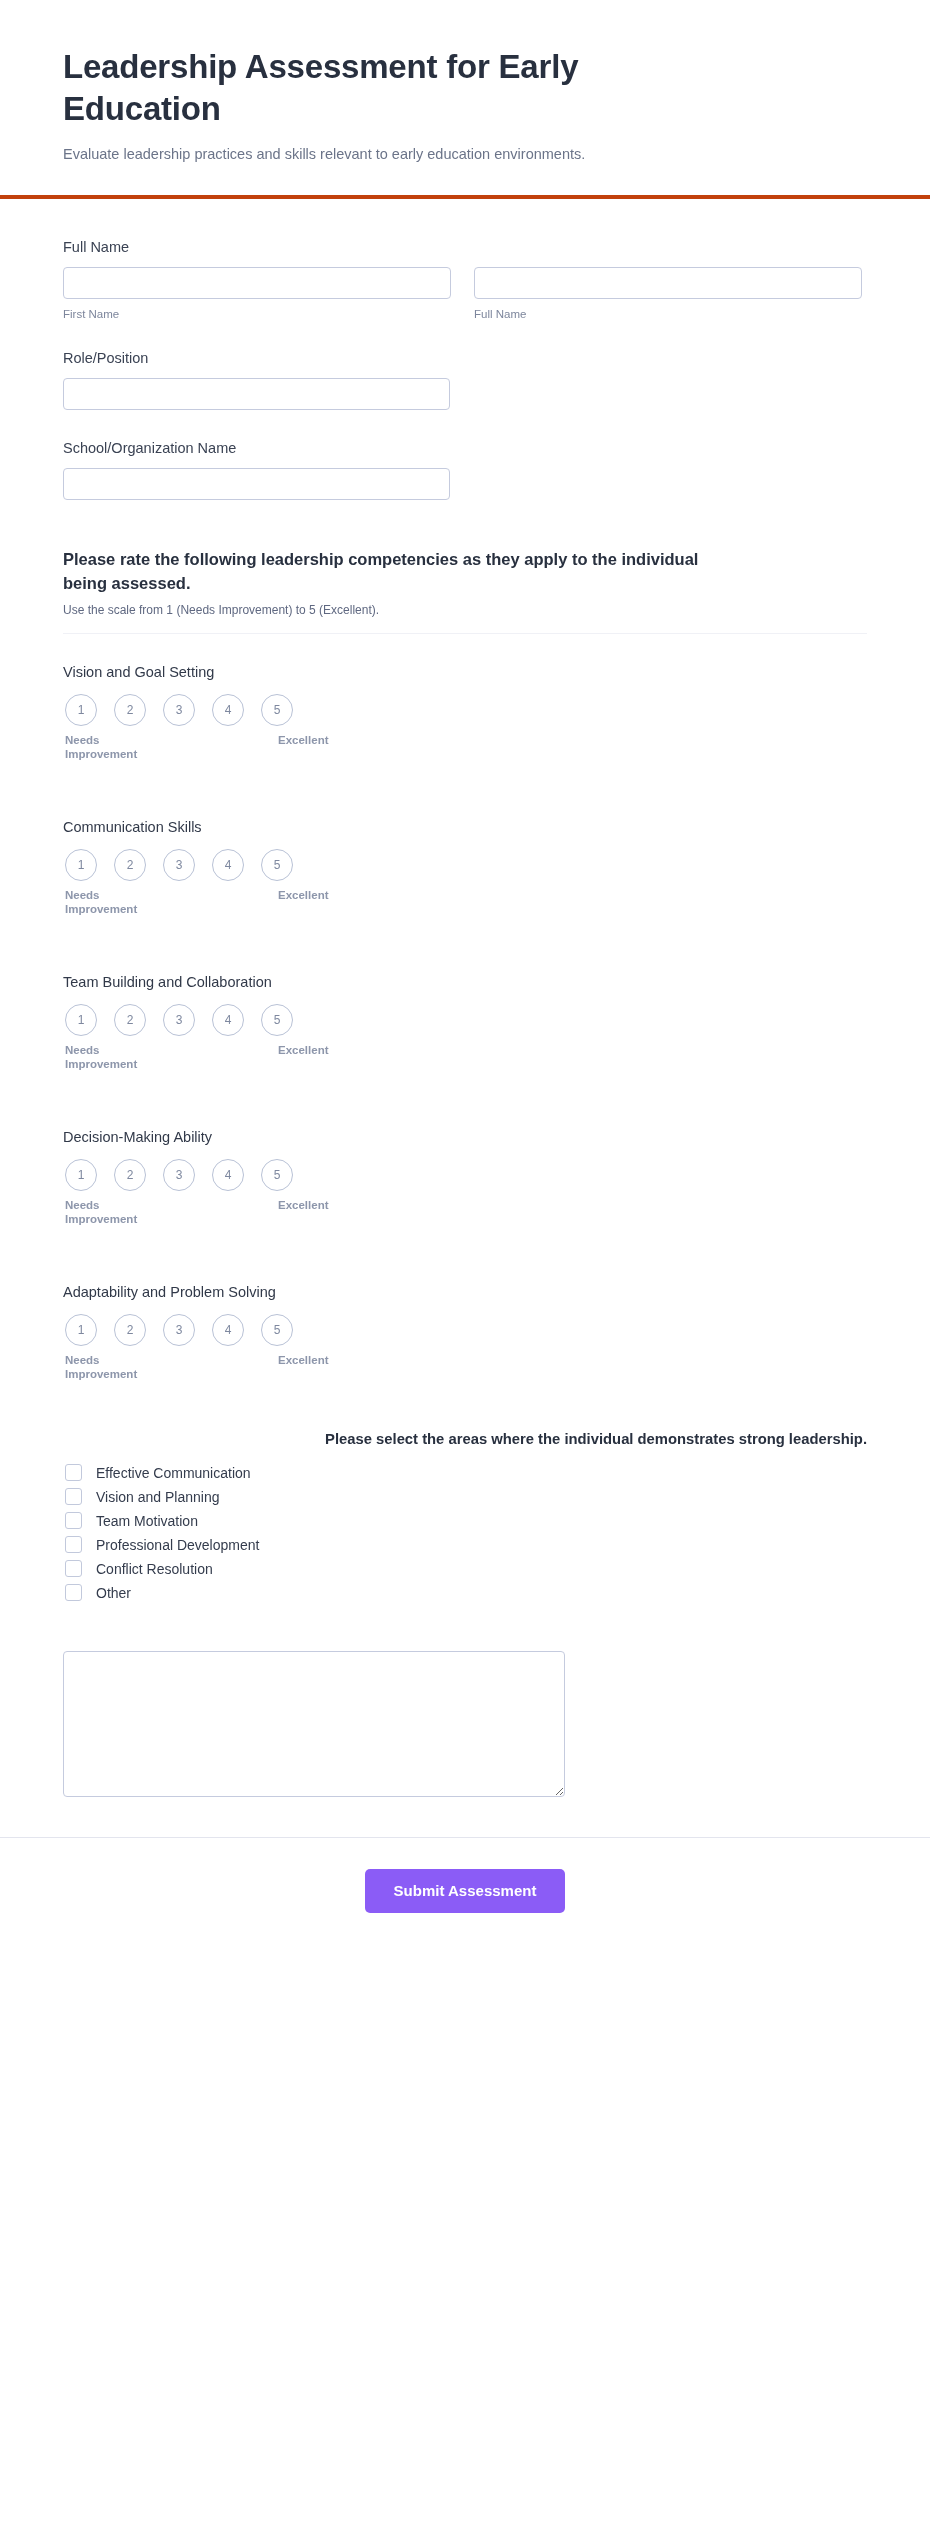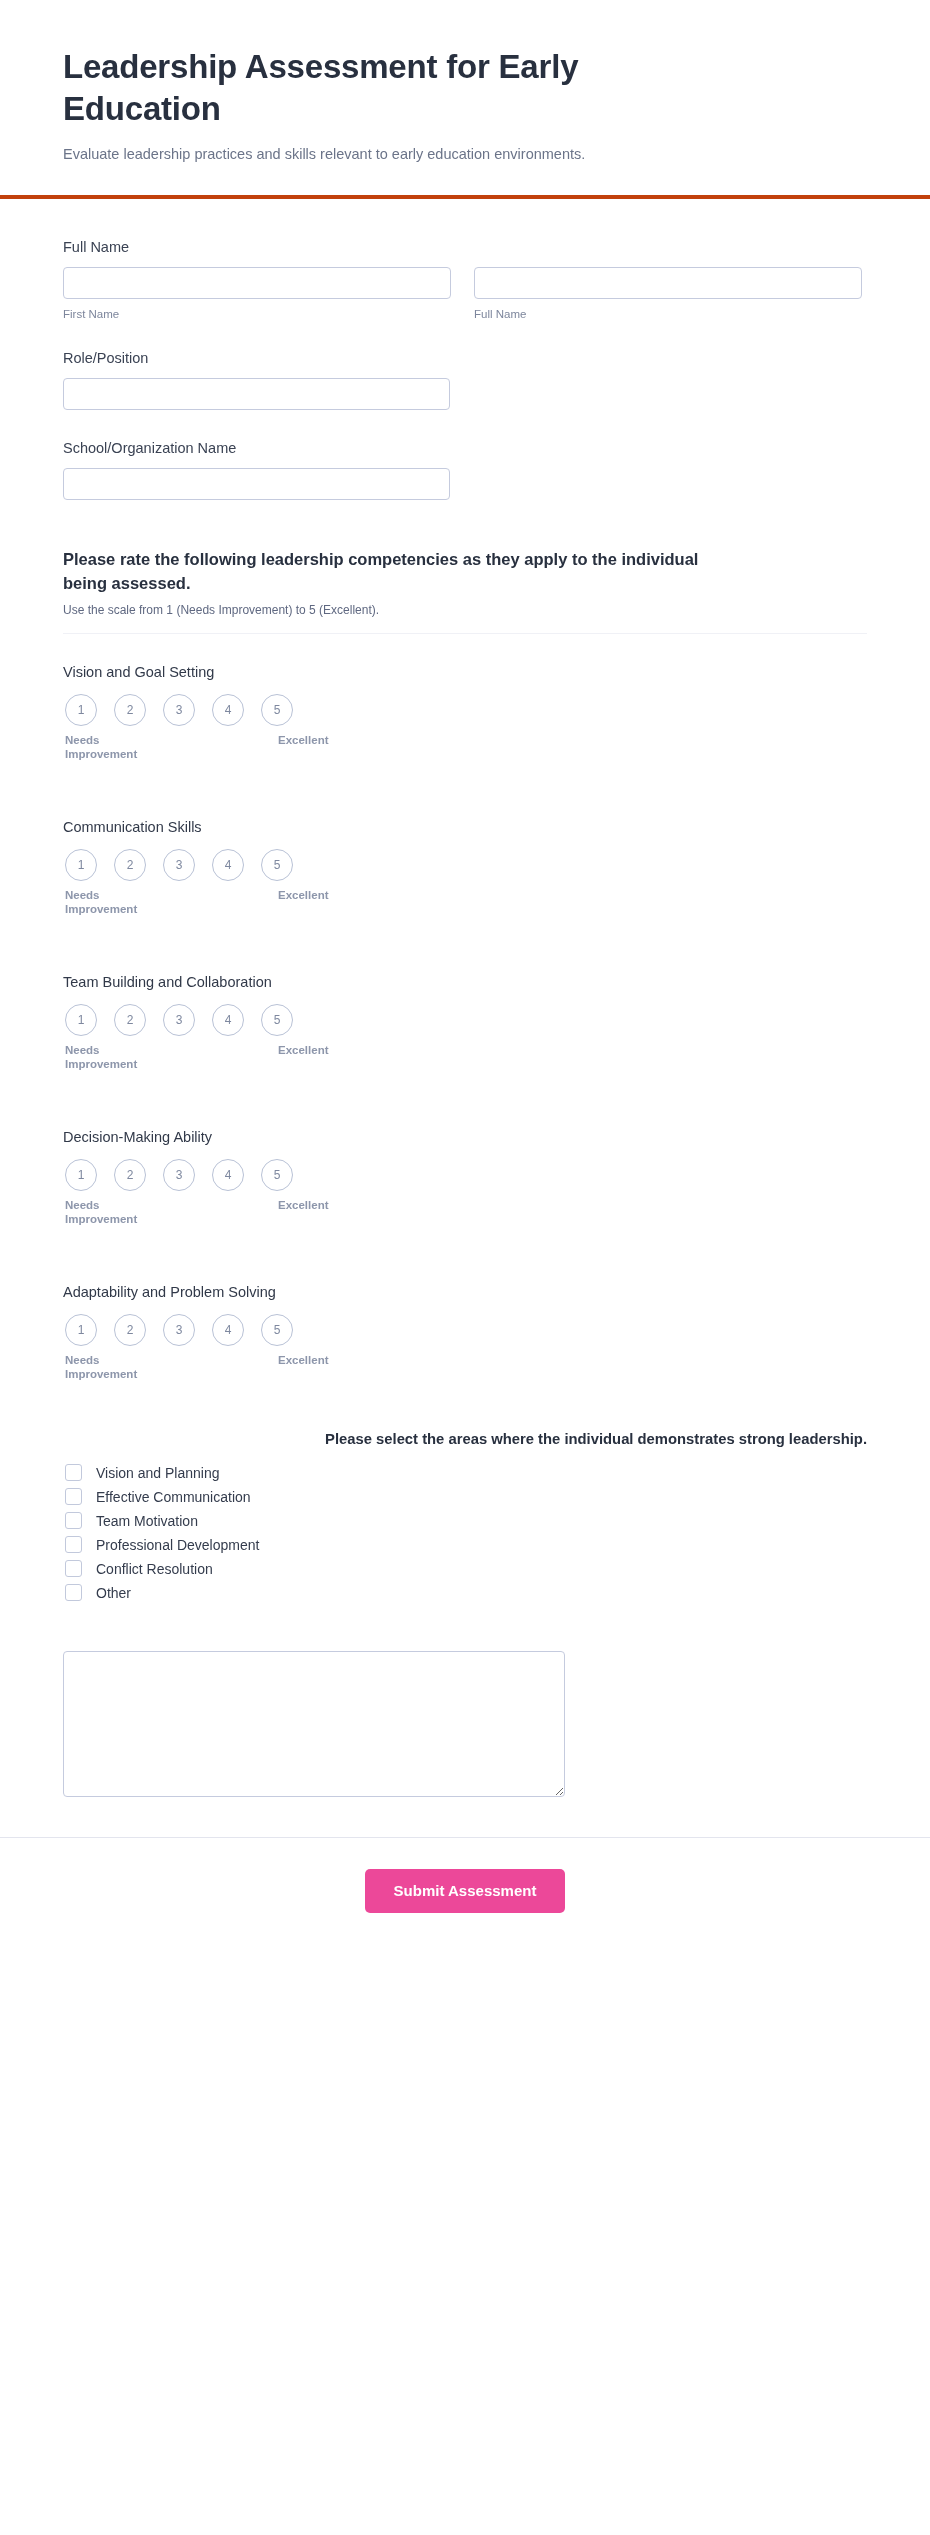"Vision and Planning" div.checkbox-row { order: before "Effective Communication" -> after "Effective Communication" }
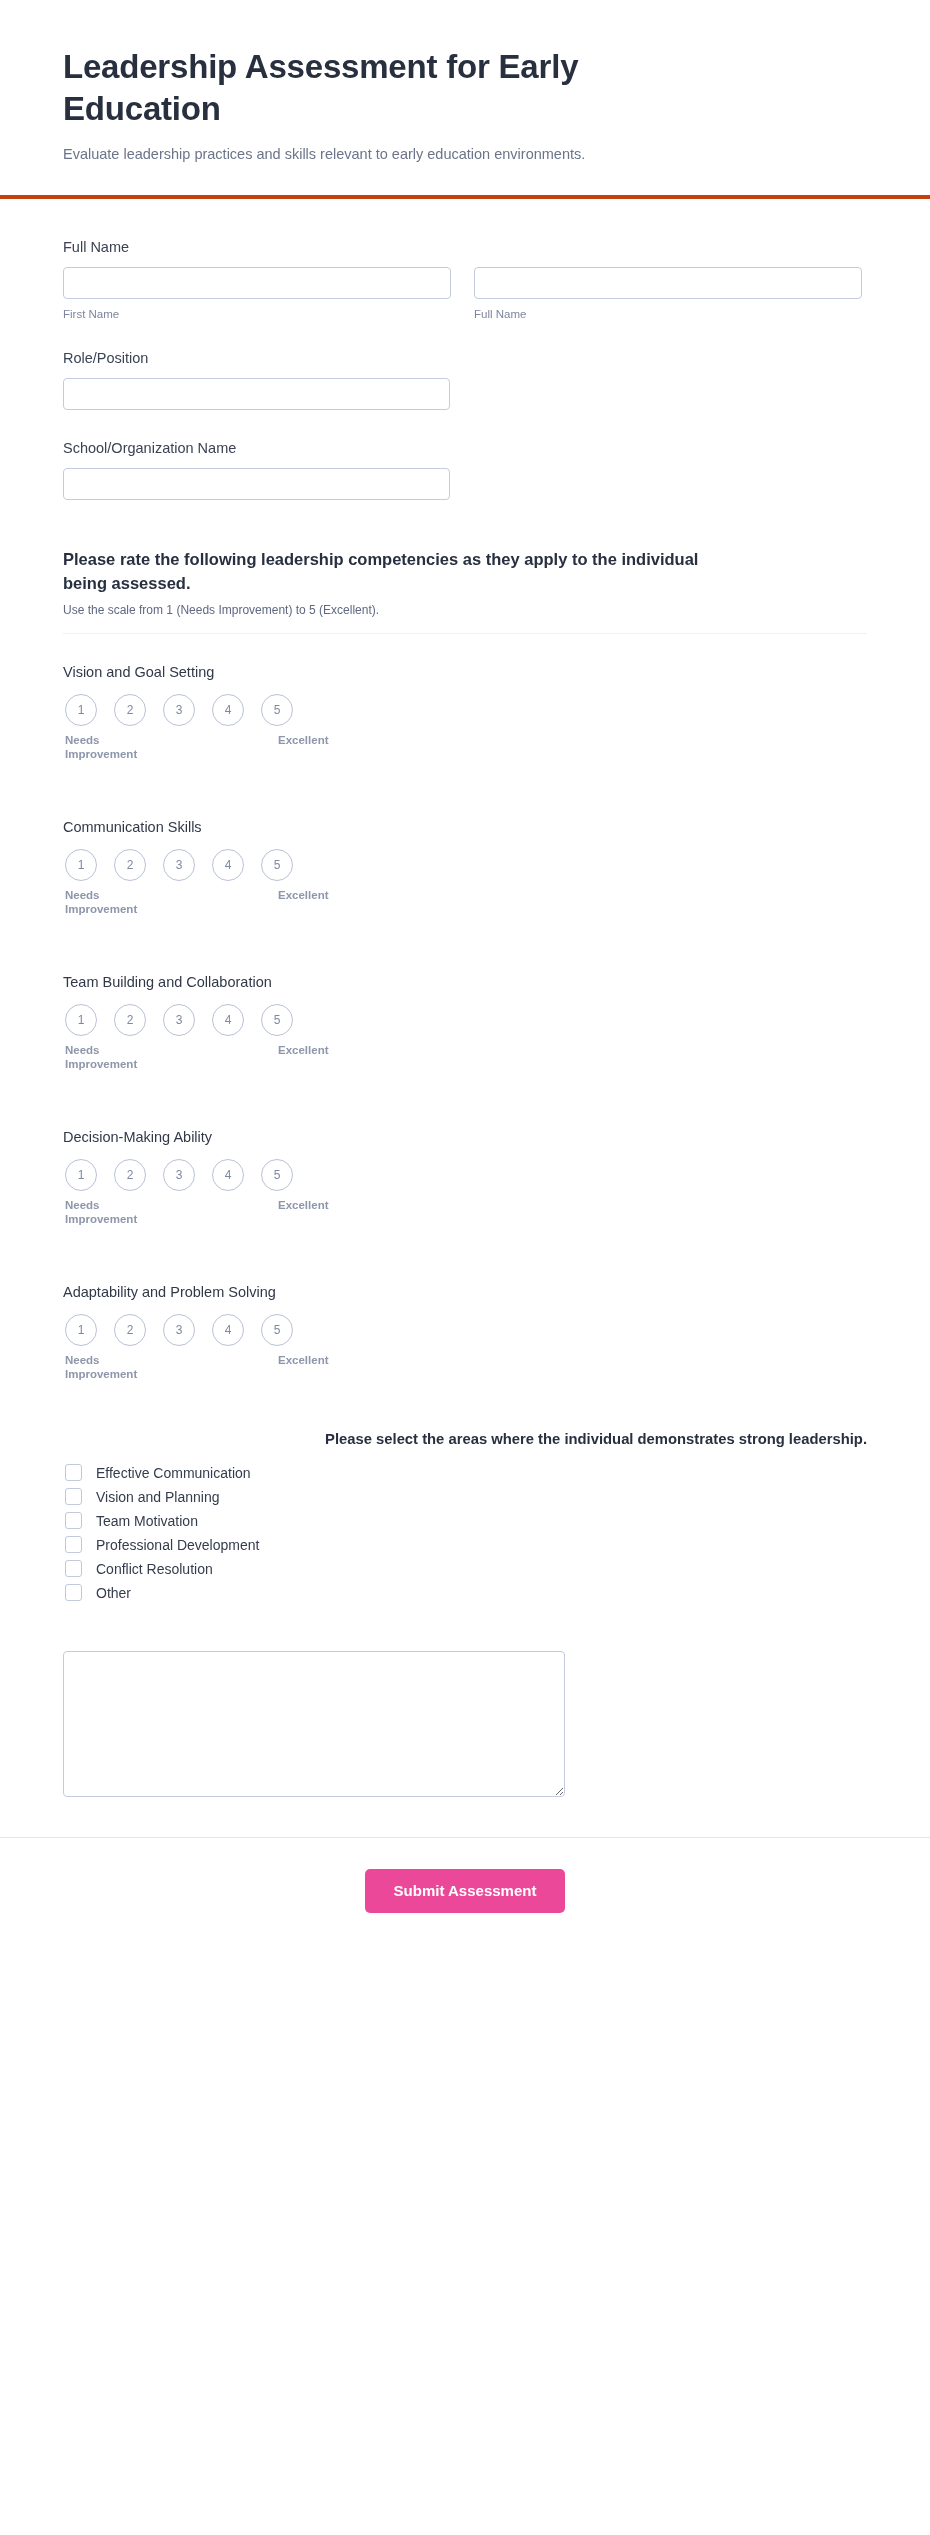"Submit Assessment" .submit-button { background: #ec4899 -> #8b5cf6 }
